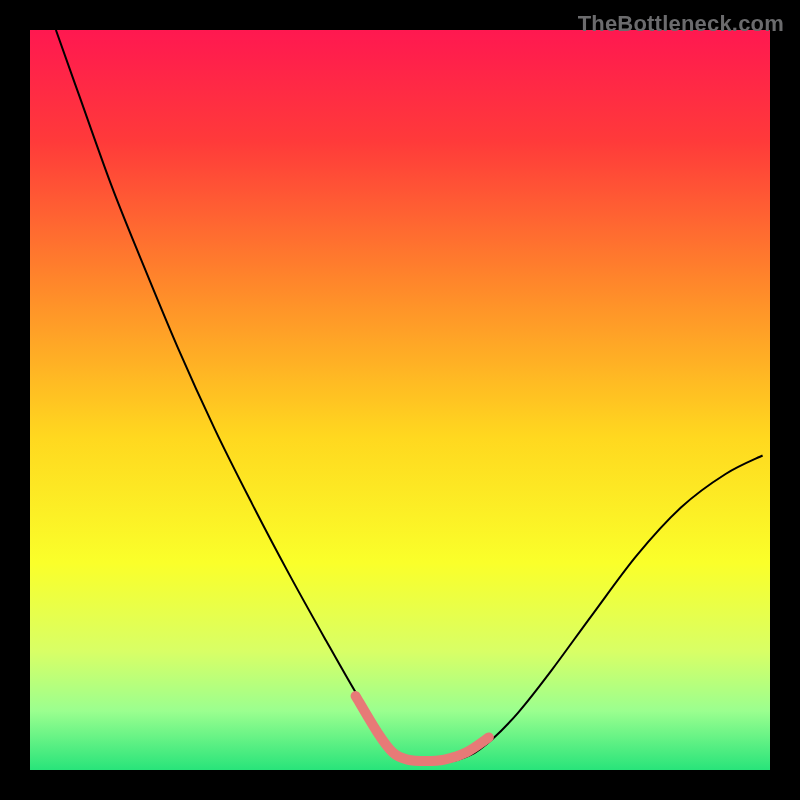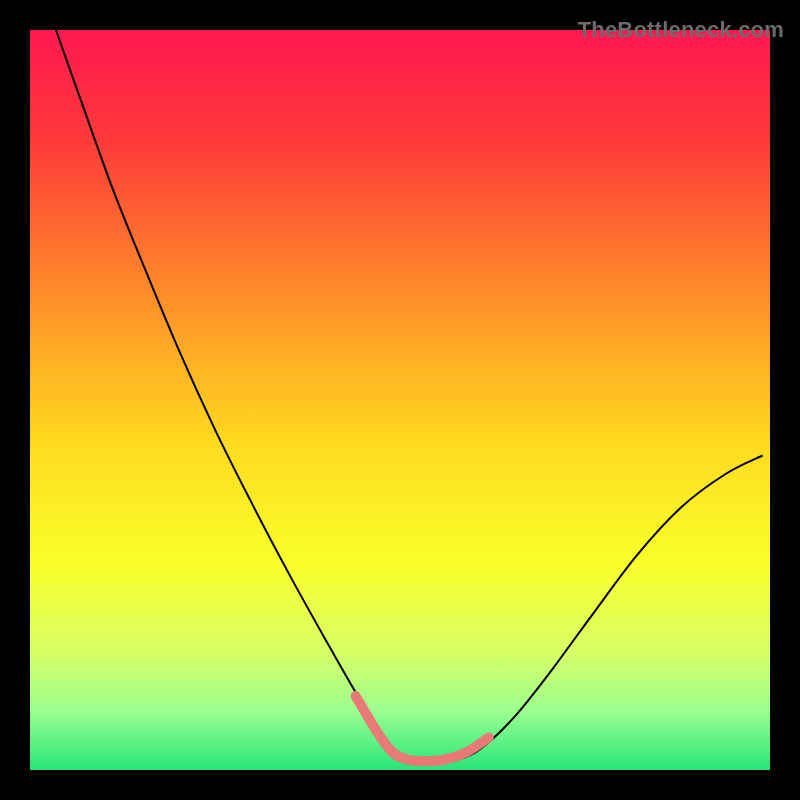"TheBottleneck.com" .watermark { top: 17px -> 11px }
